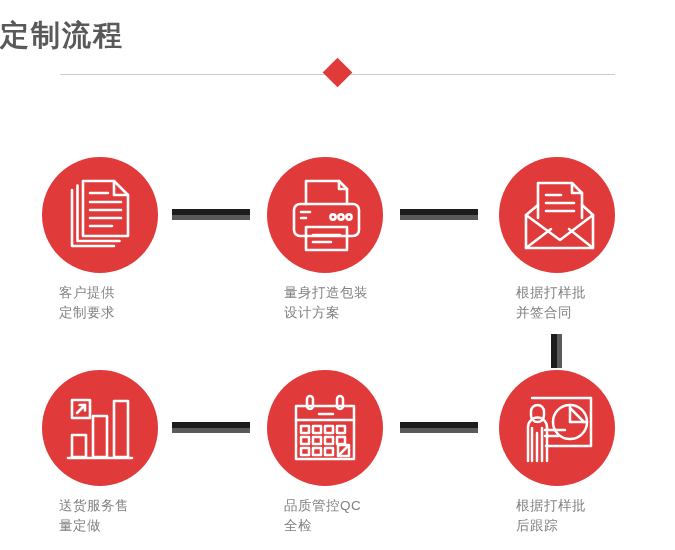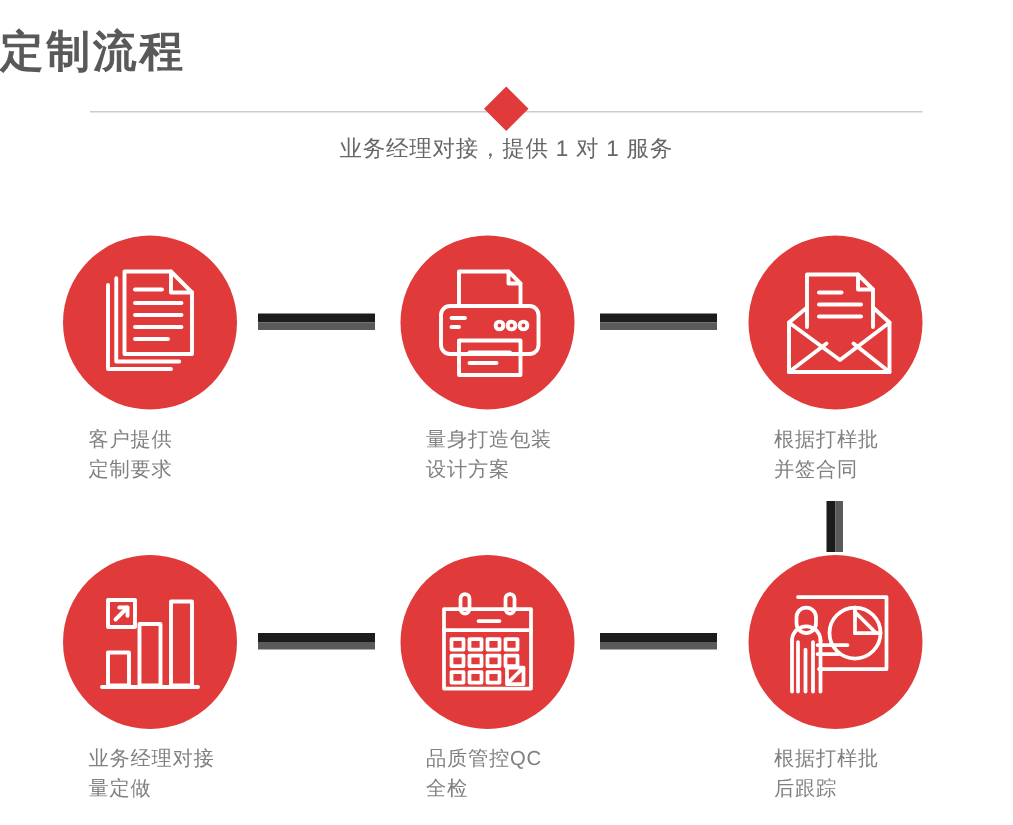"业务经理对接，提供 1 对 1 服务" div { html: <div>业务经理对接，提供 1 对 1 服务</div> -> none }
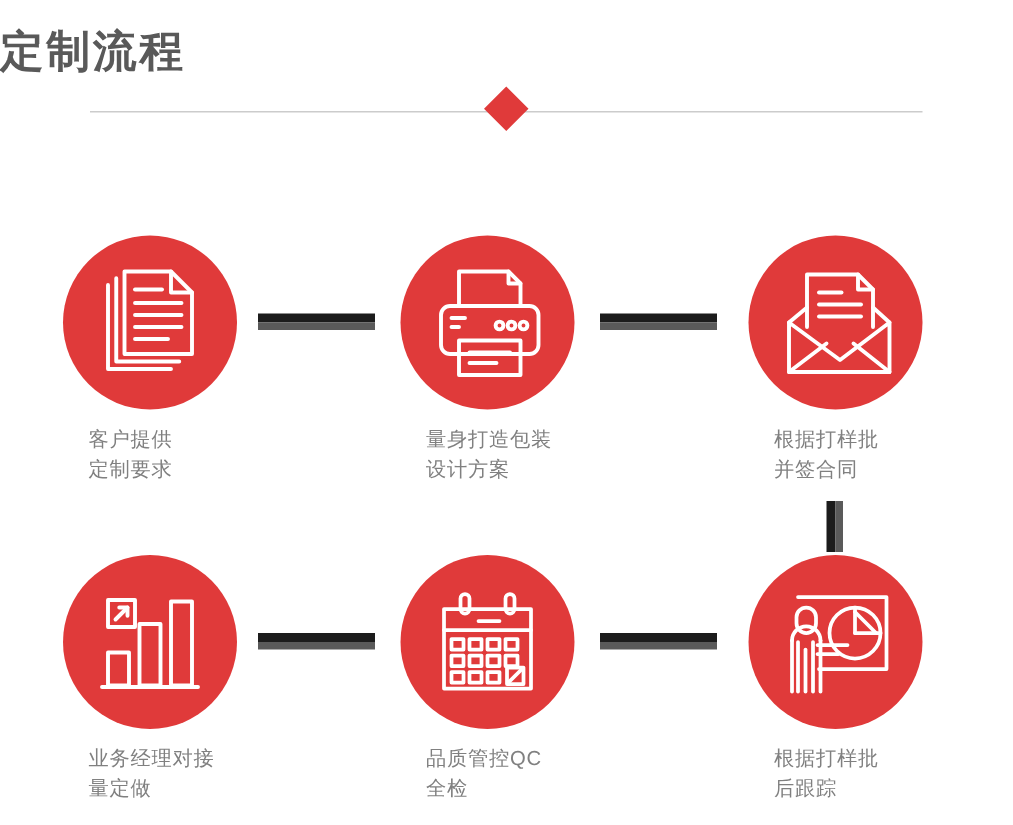"业务经理对接" div.step-label { text: 业务经理对接 -> 送货服务售 }
